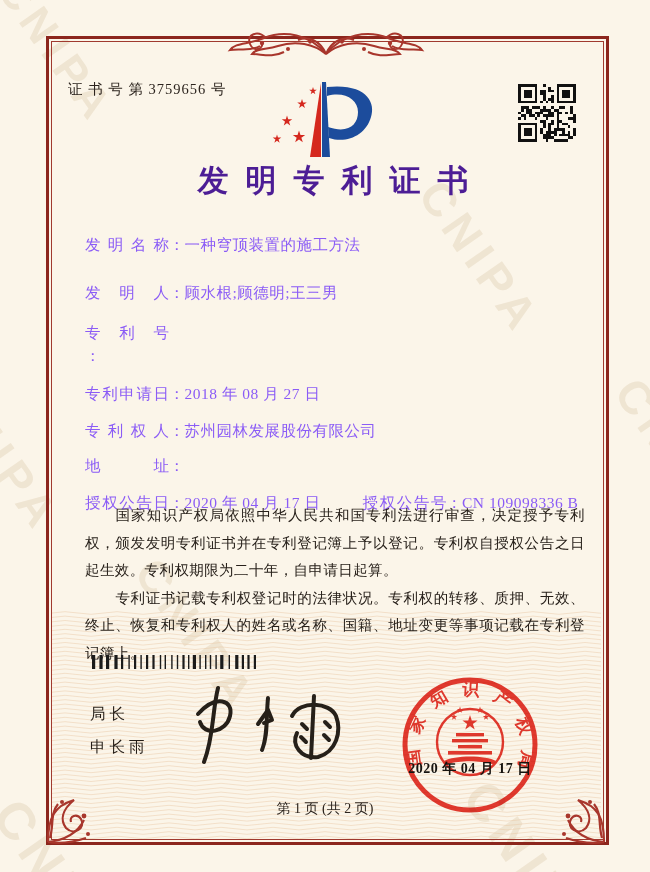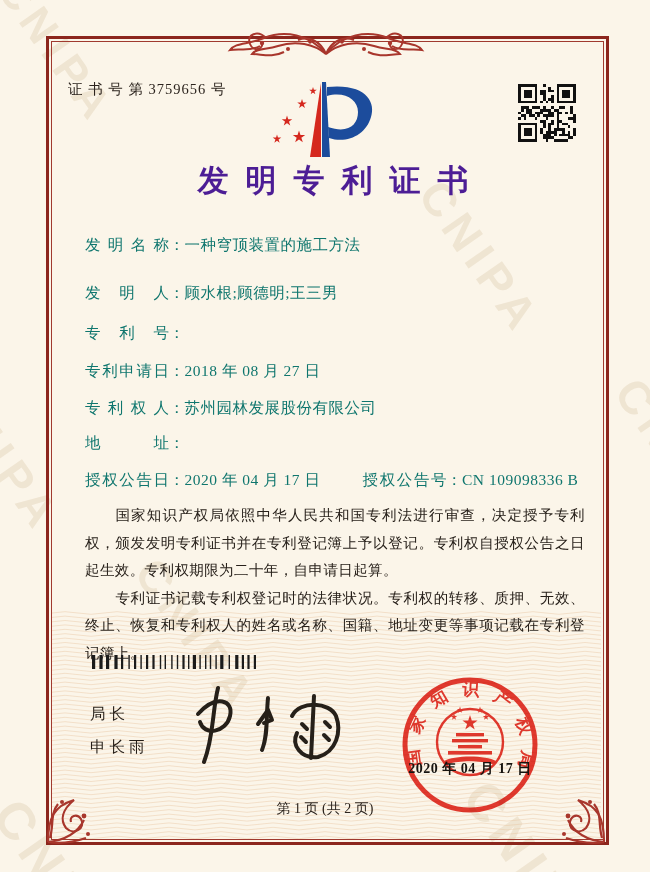"发明名称" .fields { color: #0f766e -> #8b5cf6 }
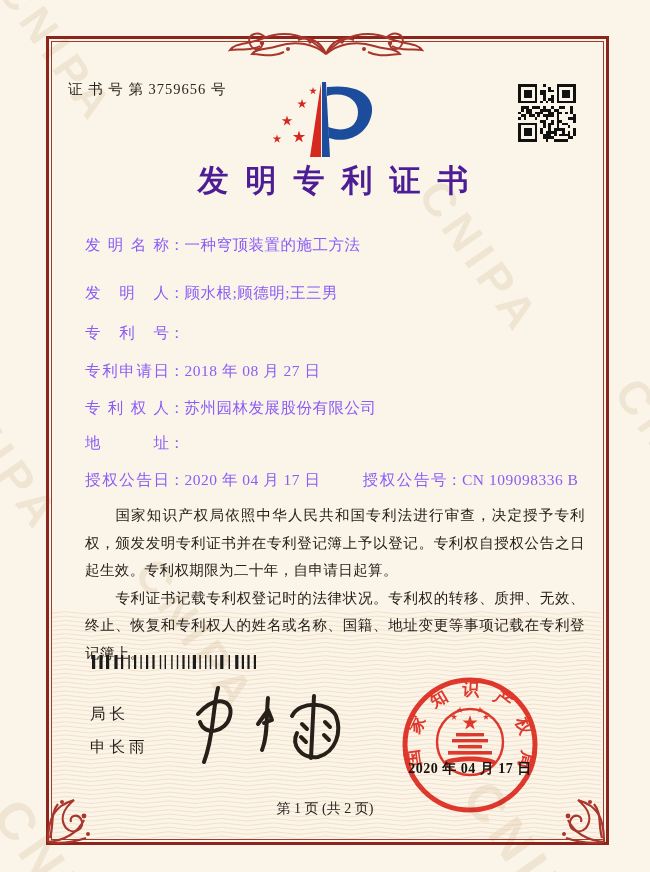"专 利 号" div.frow { flex-direction: none -> column }
